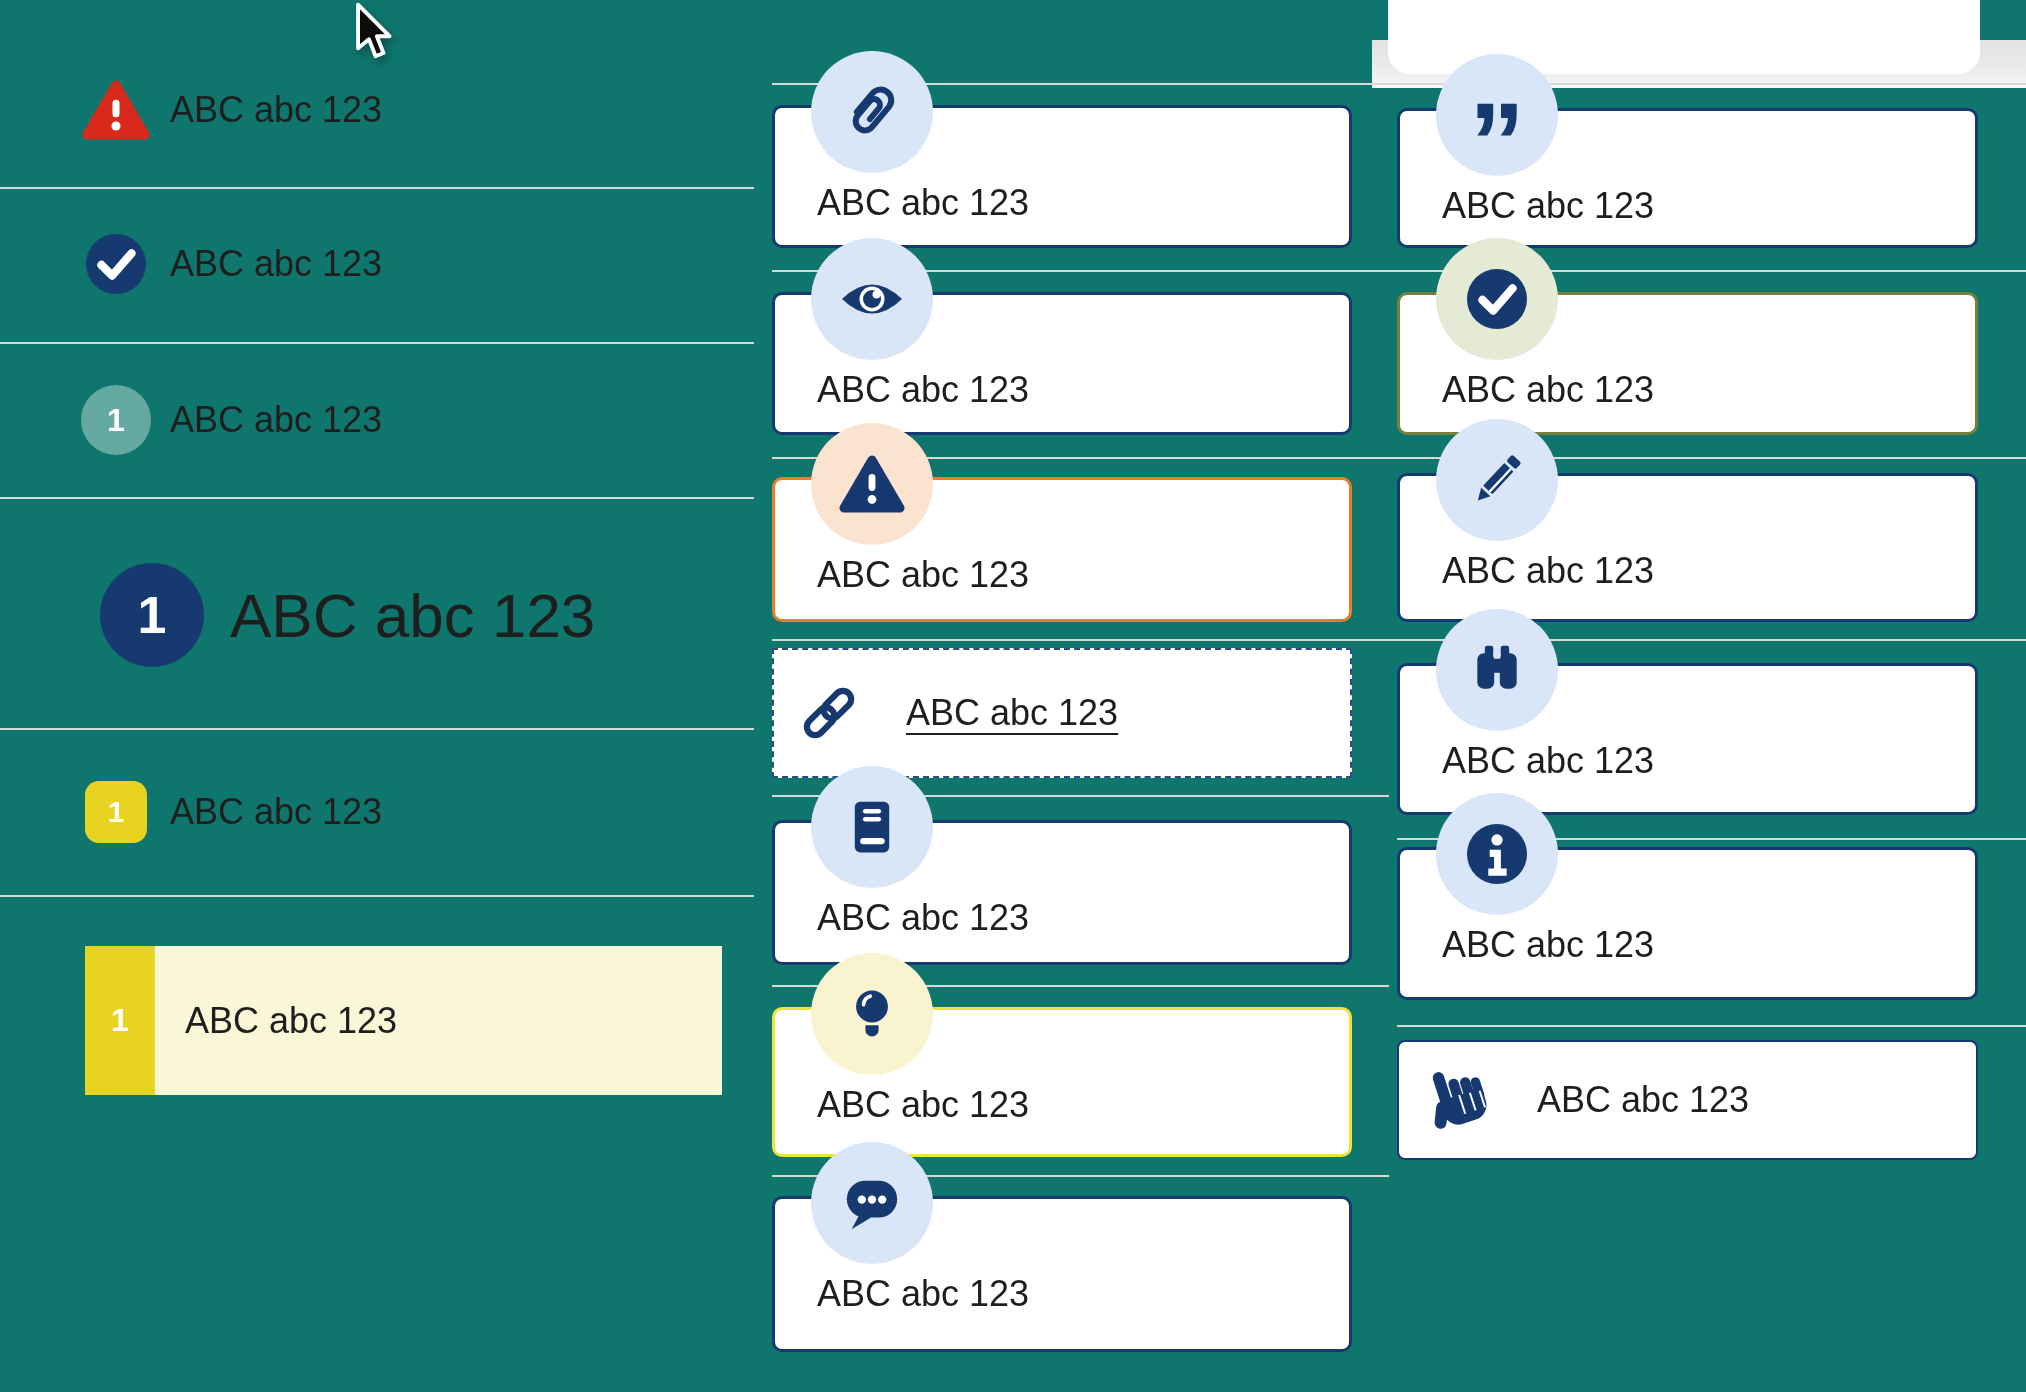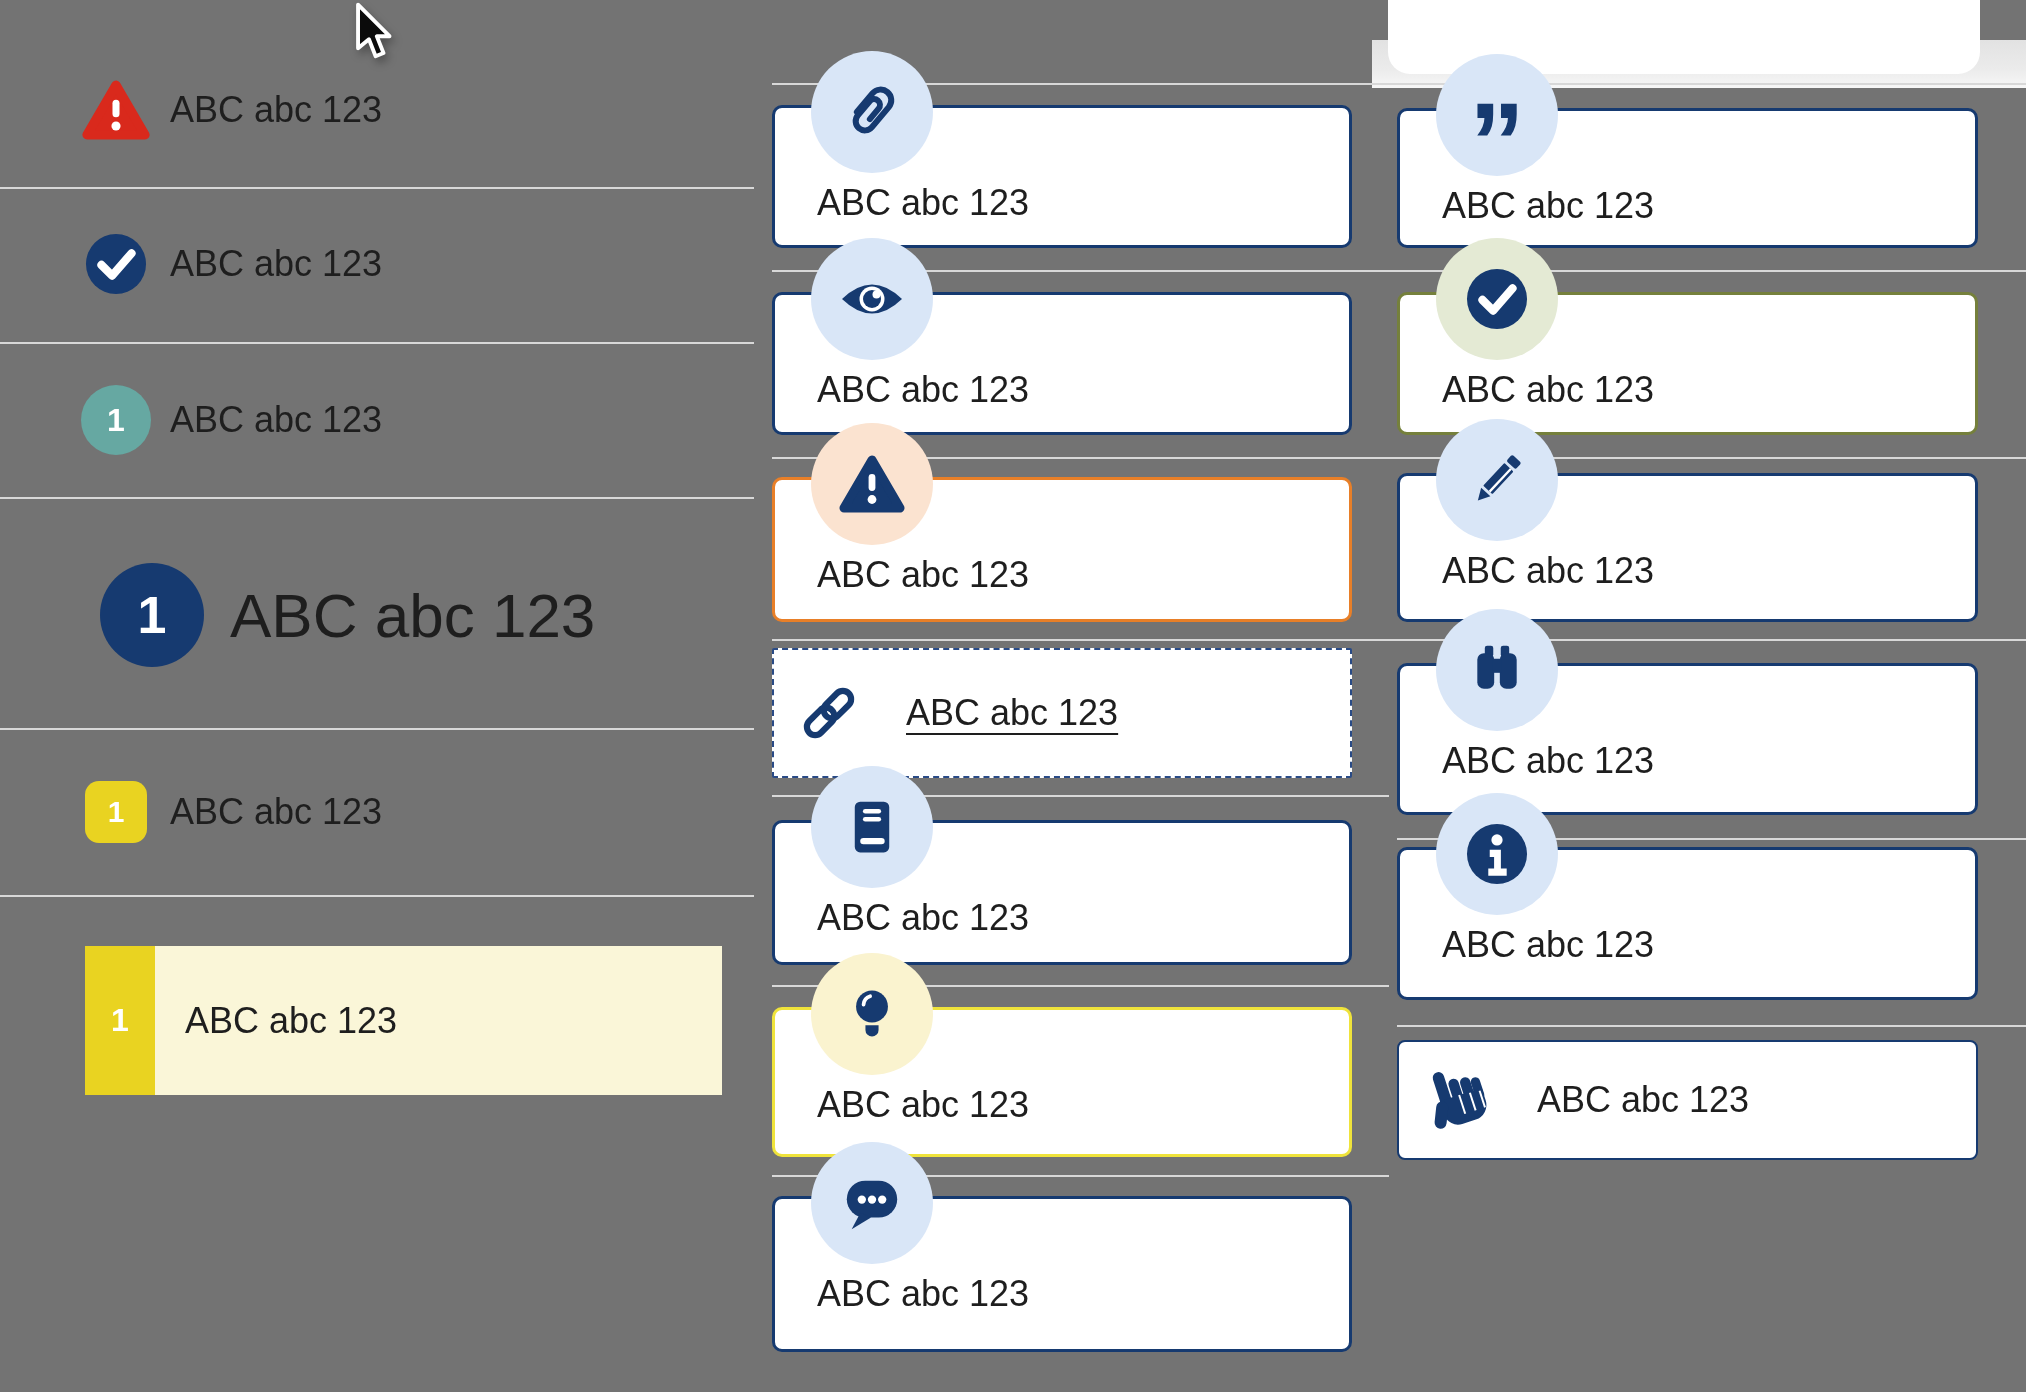"ABC abc 123" .stage { background: #737373 -> #0f766e }
